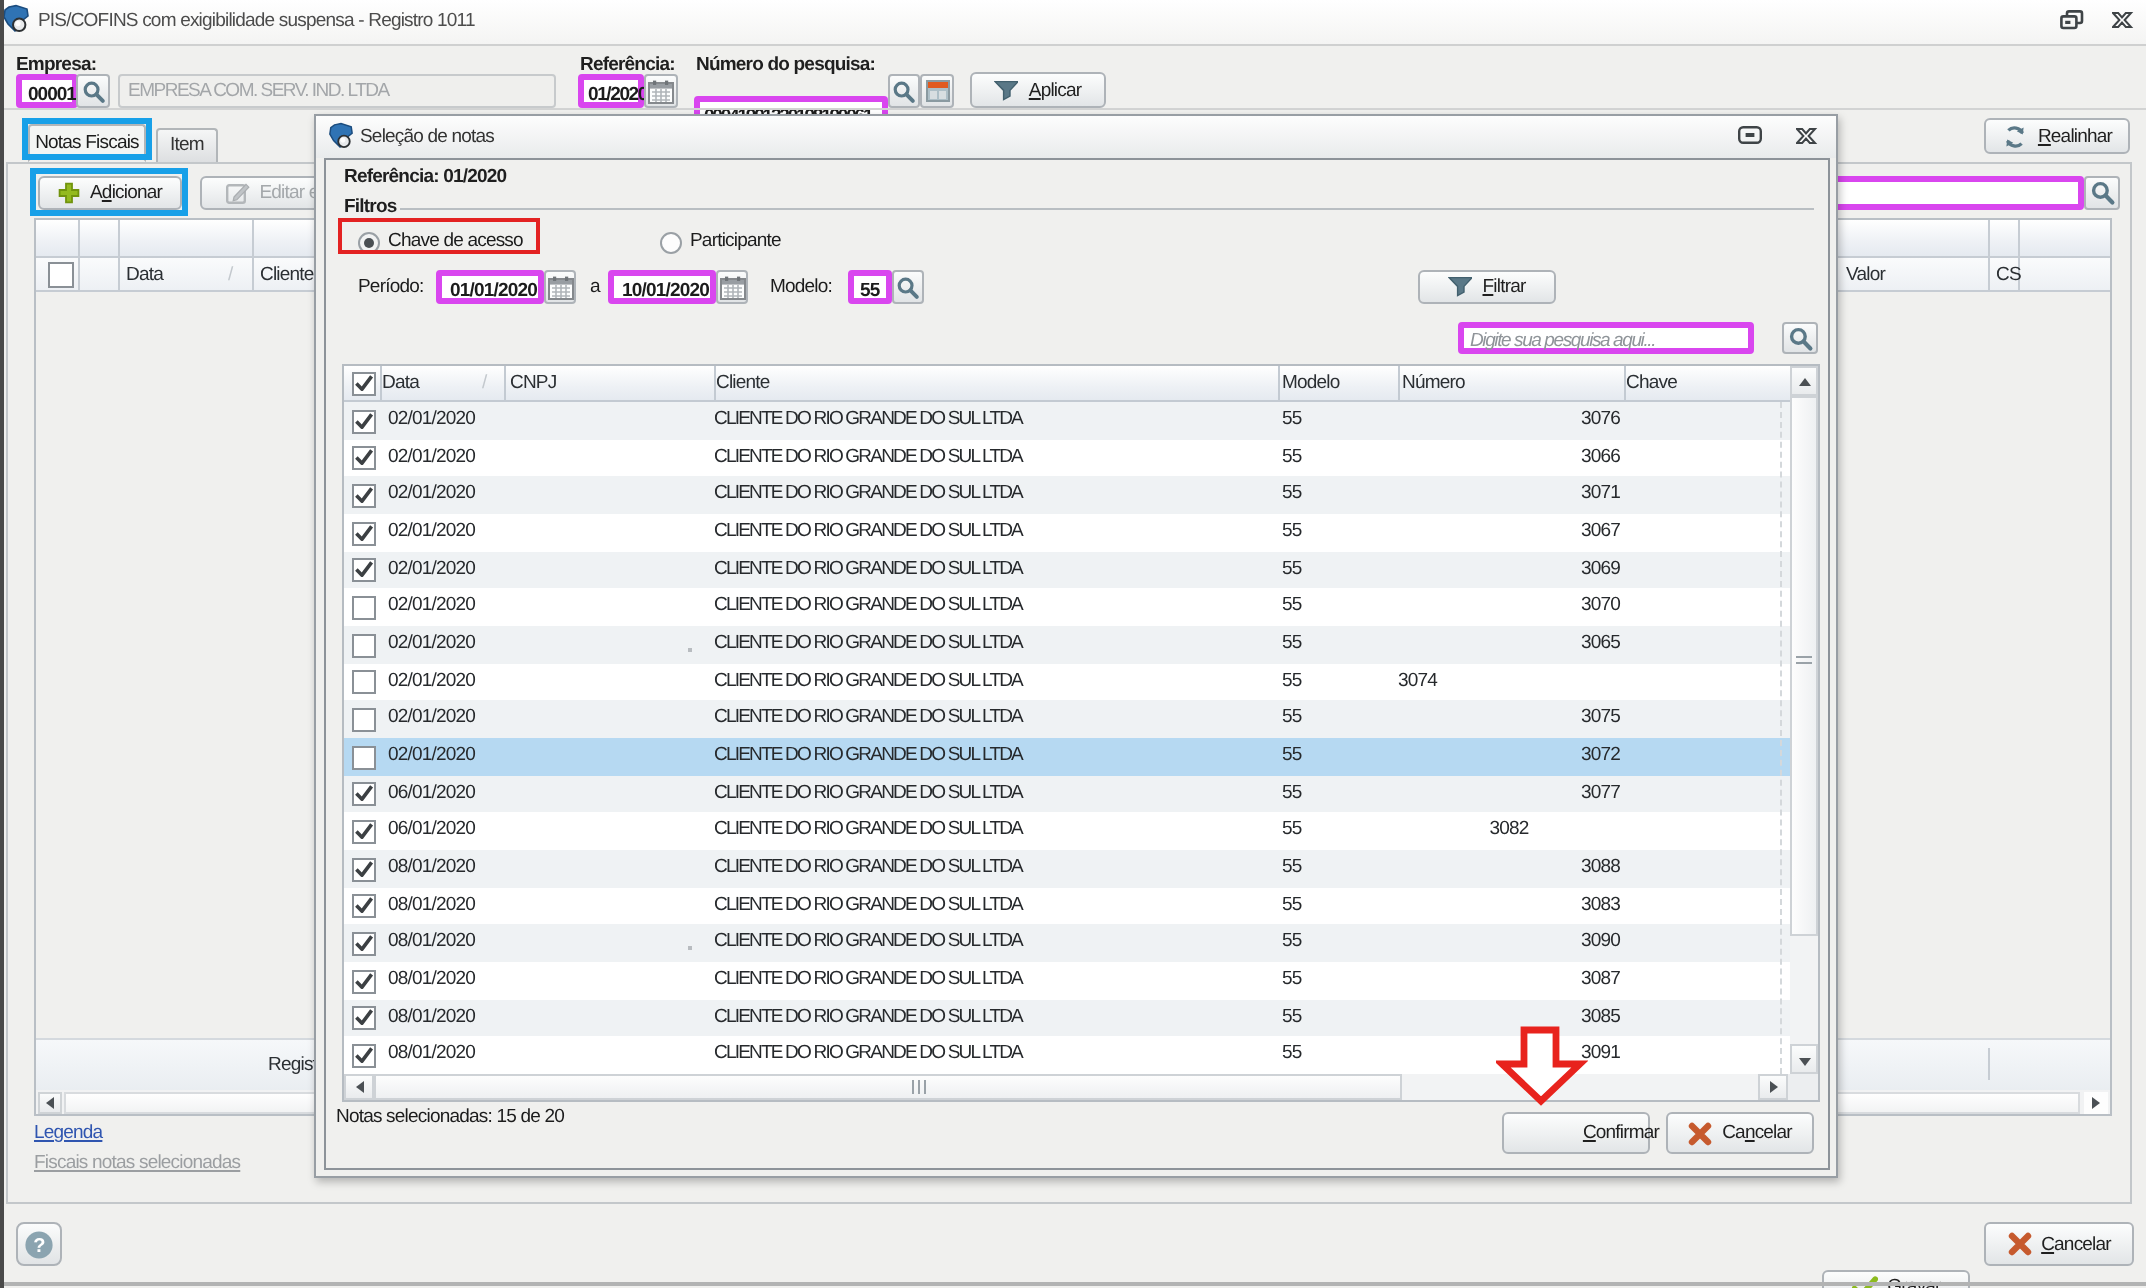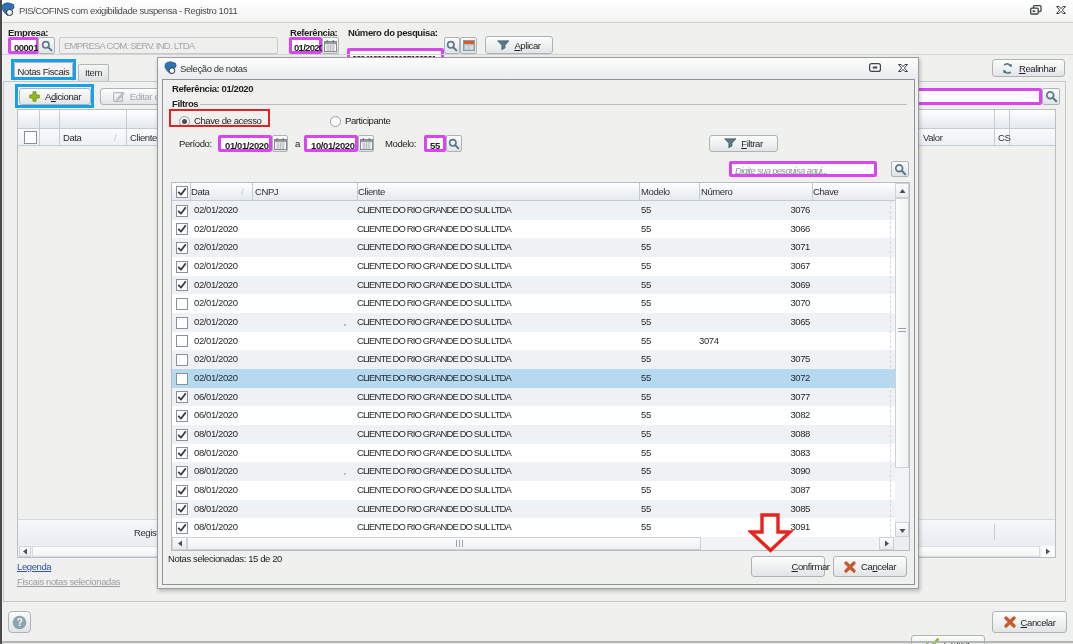"3082" div.abs { text-align: right -> center }
